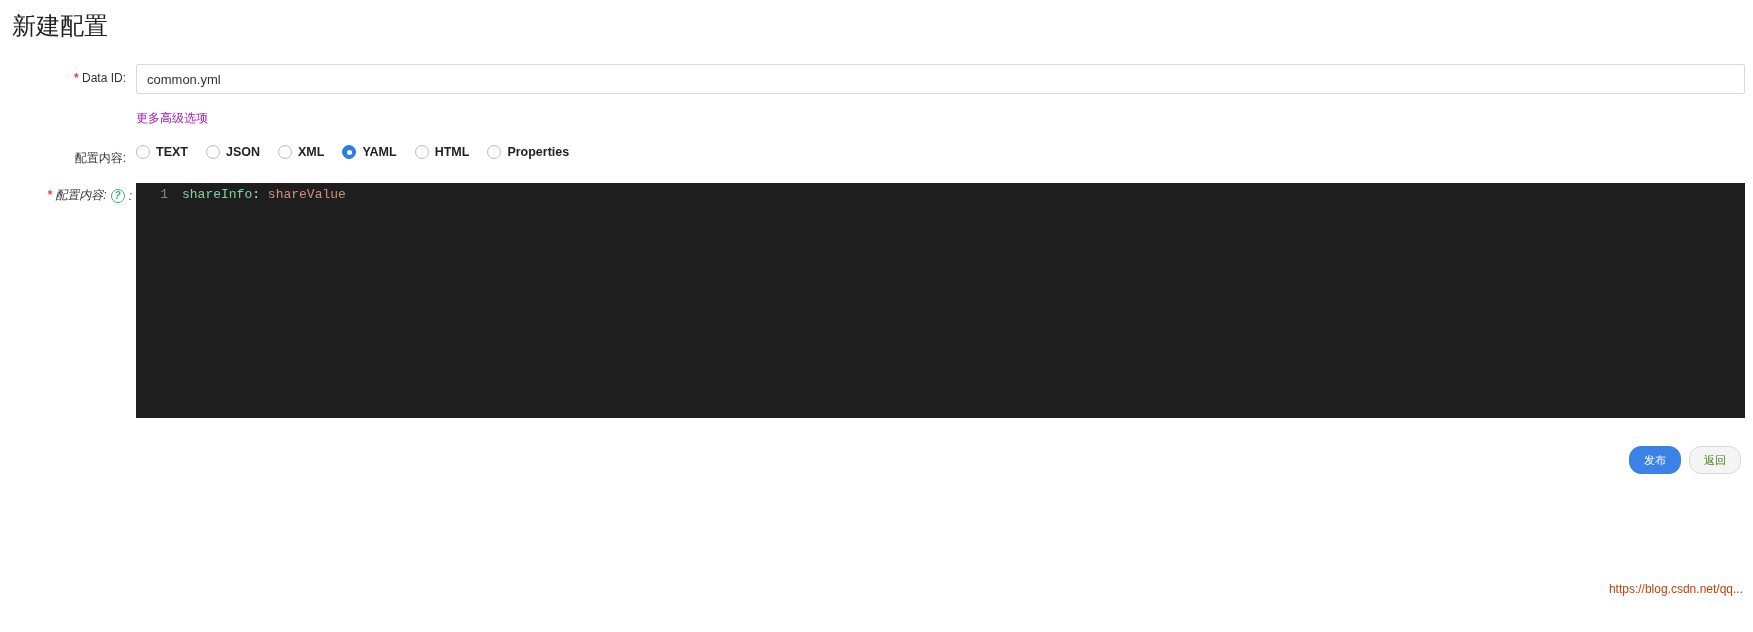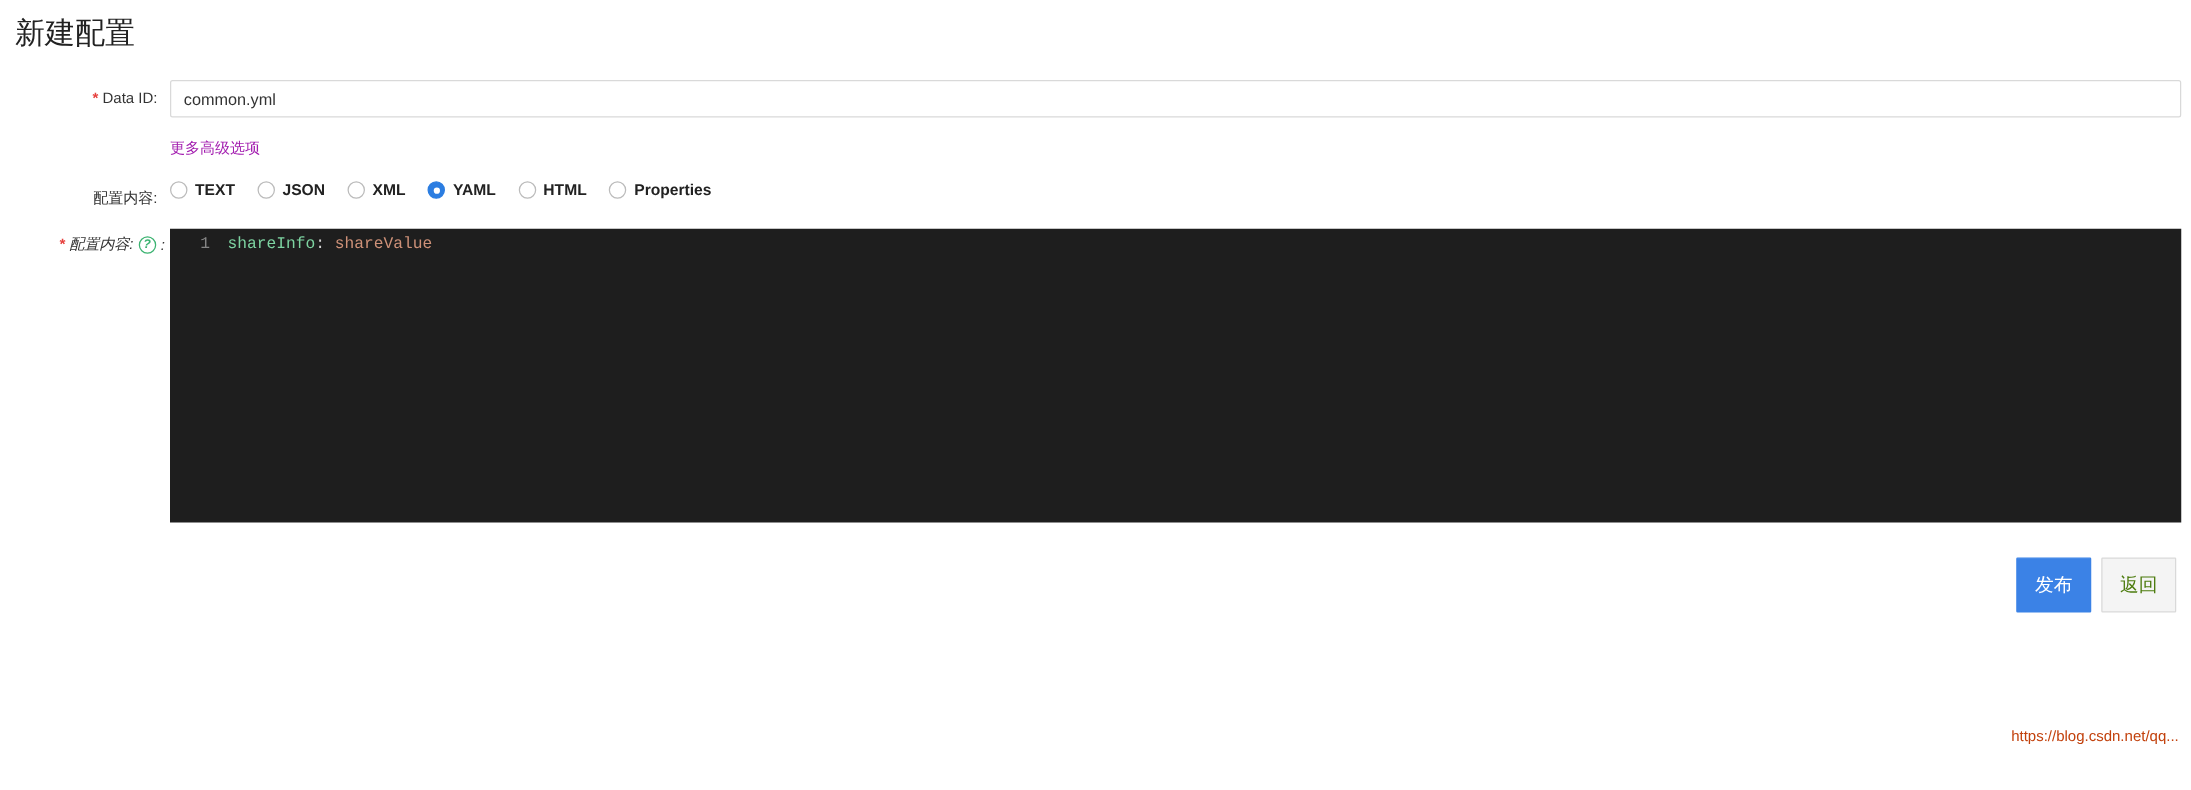"发布" .btn { border-radius: 1px -> 12px; font-size: 15px -> 11px; height: 44px -> 28px }
